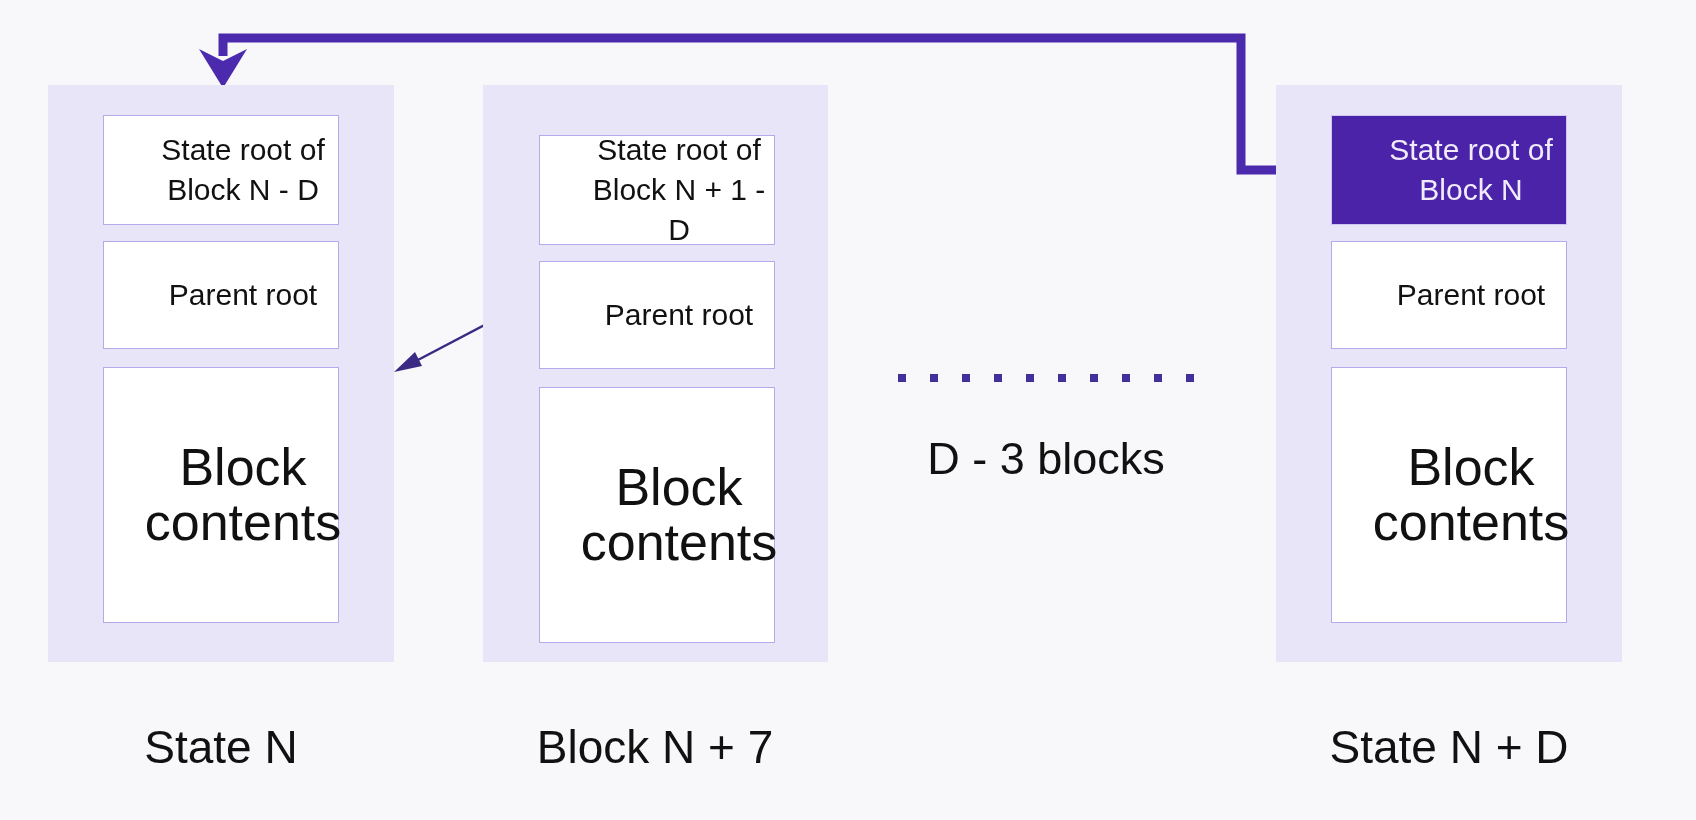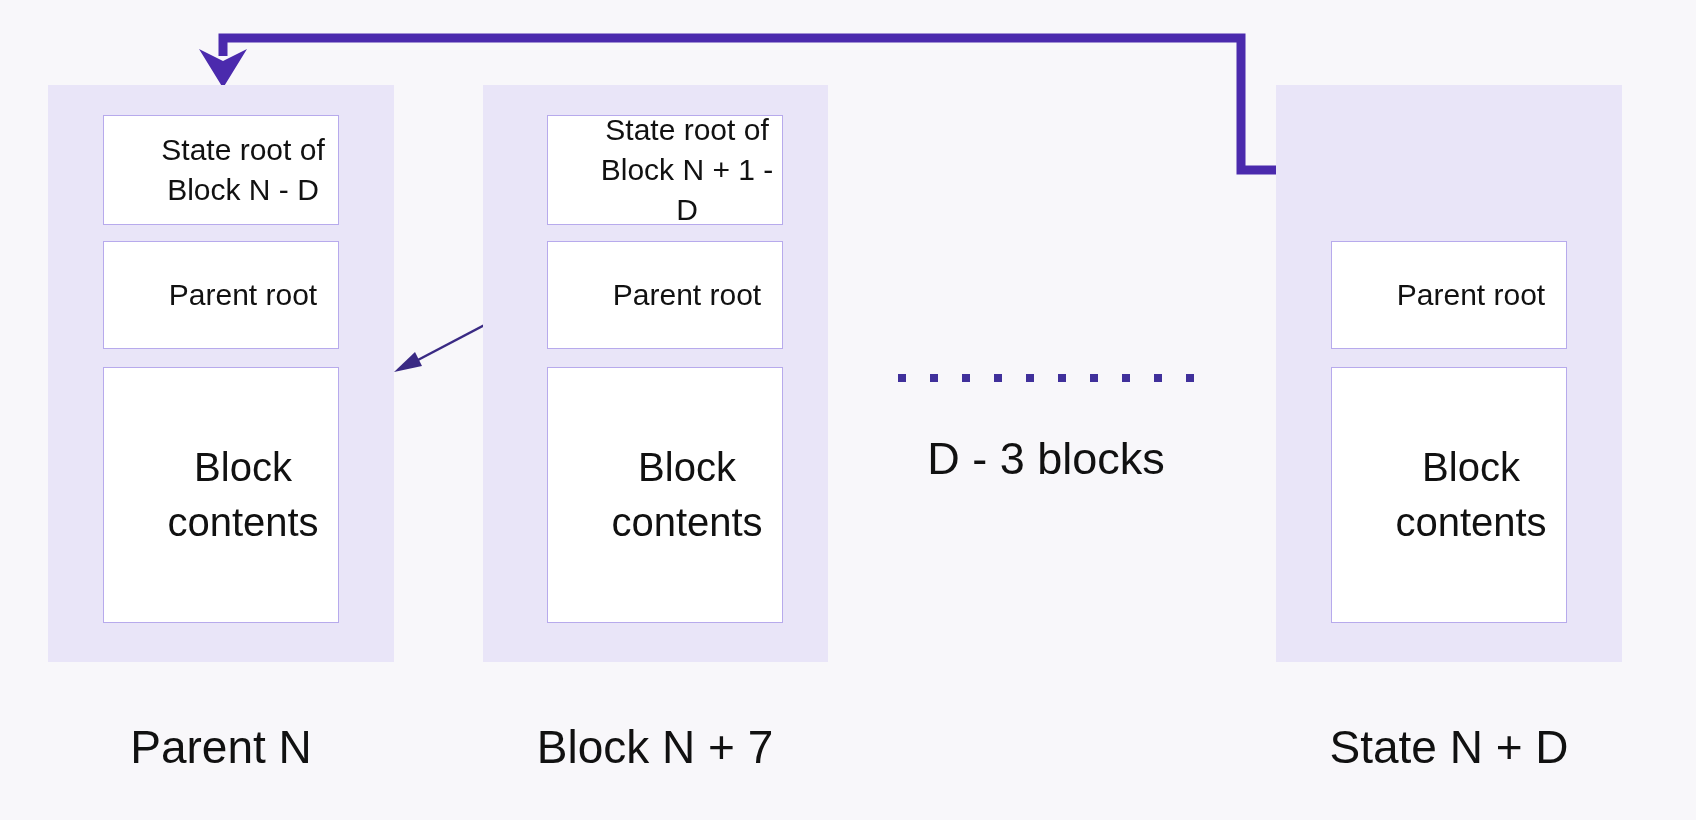"State root of Block N +" .col-2 .field { left: 64px -> 56px; margin-top: none -> 20px }
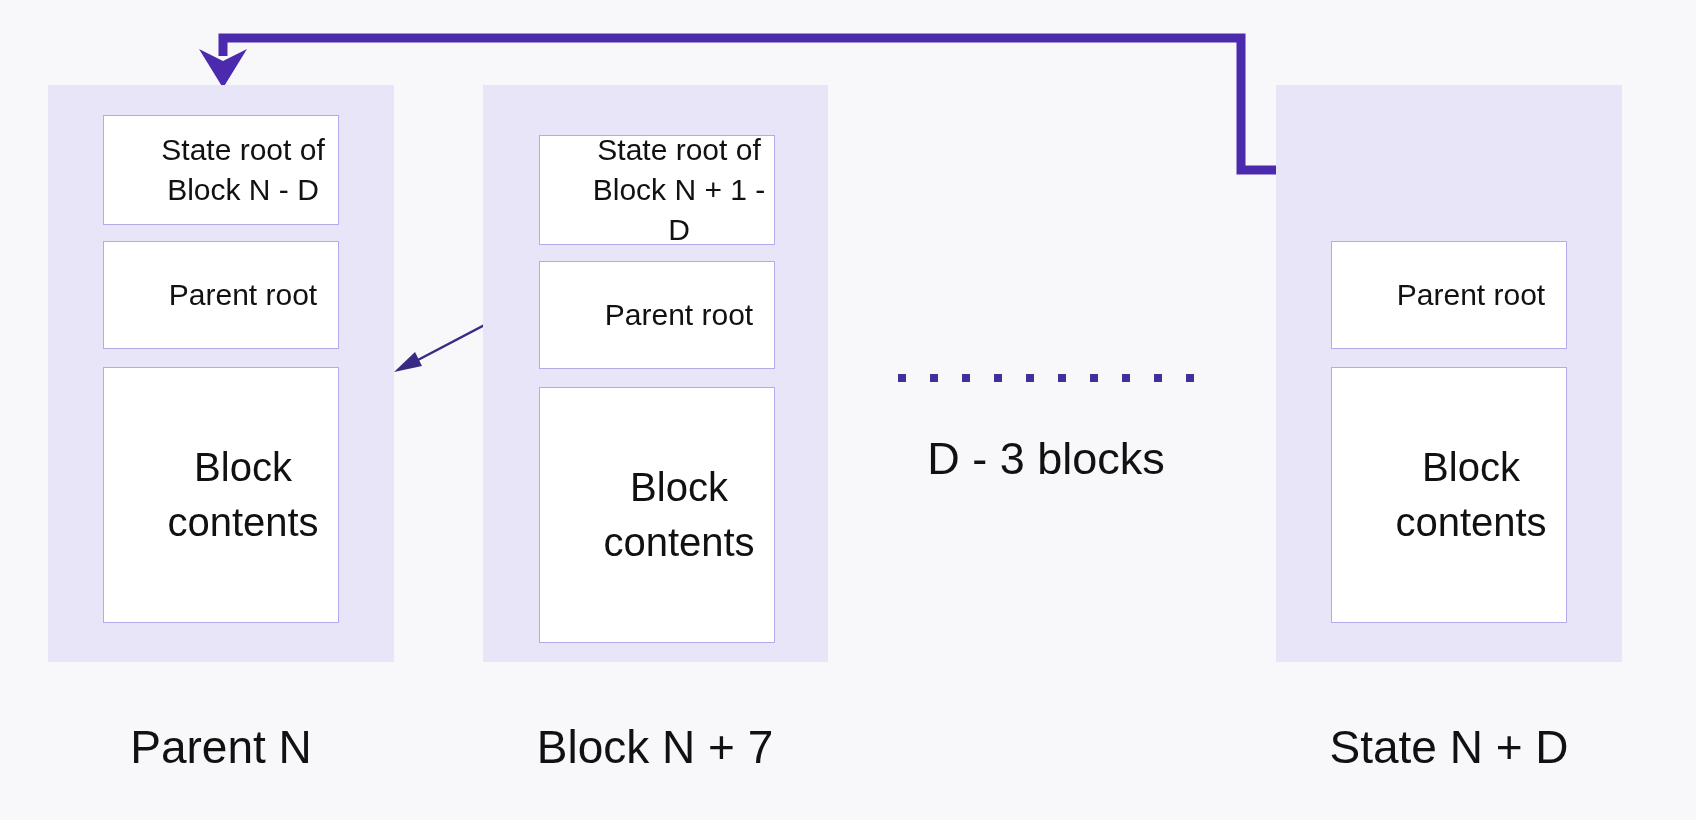"State root of Block N" div.field { html: none -> <div> <span>State root of Block N</span> </div> }
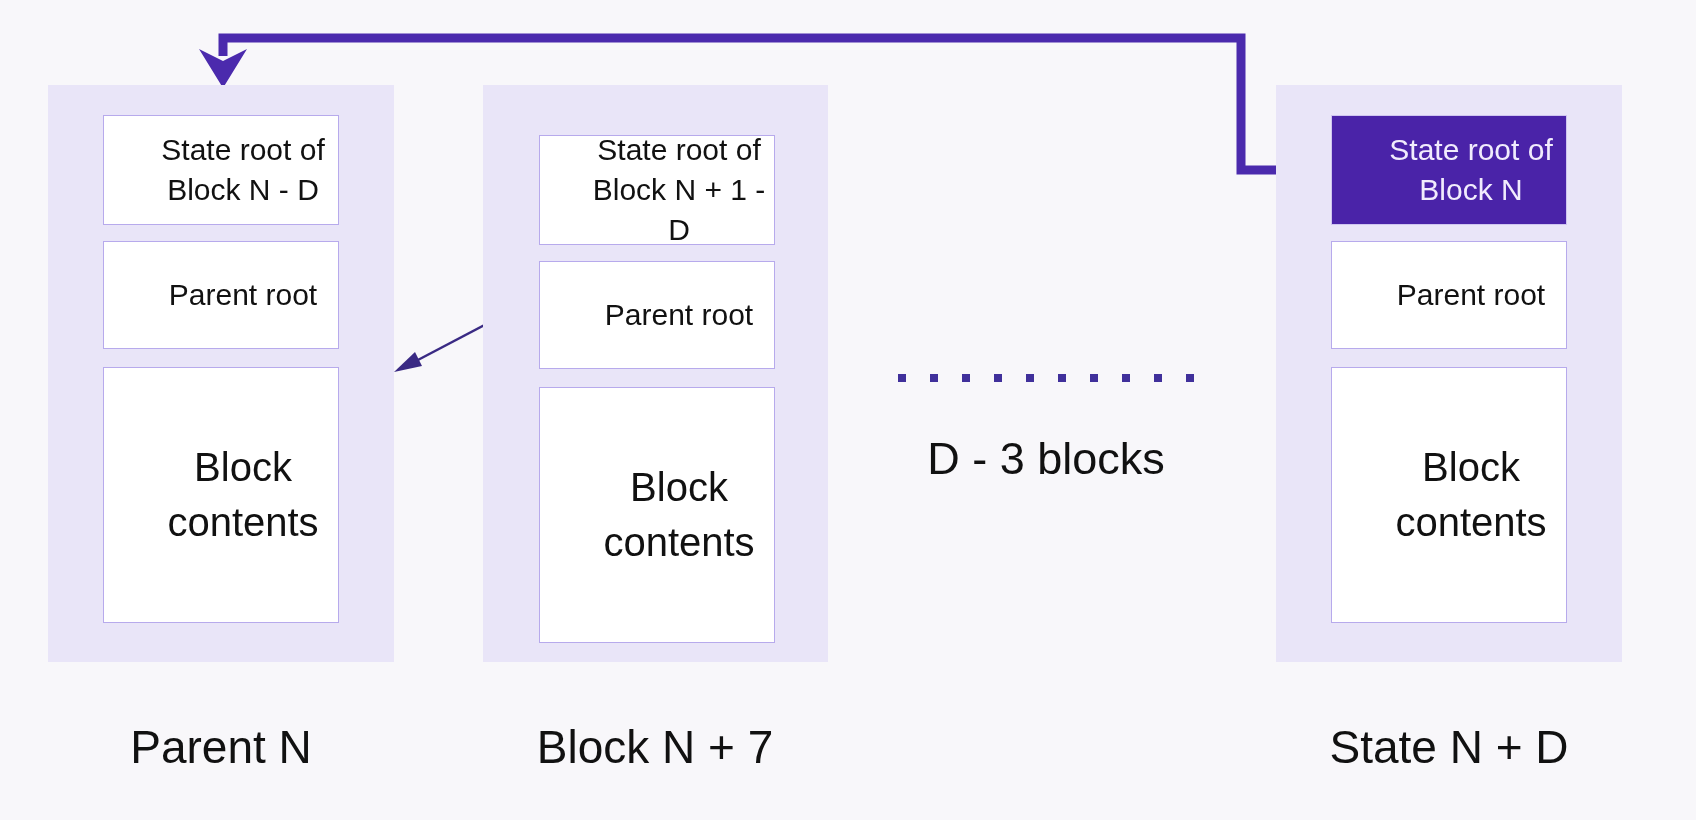"Block contents" .field.contents { font-size: 40px -> 52px }
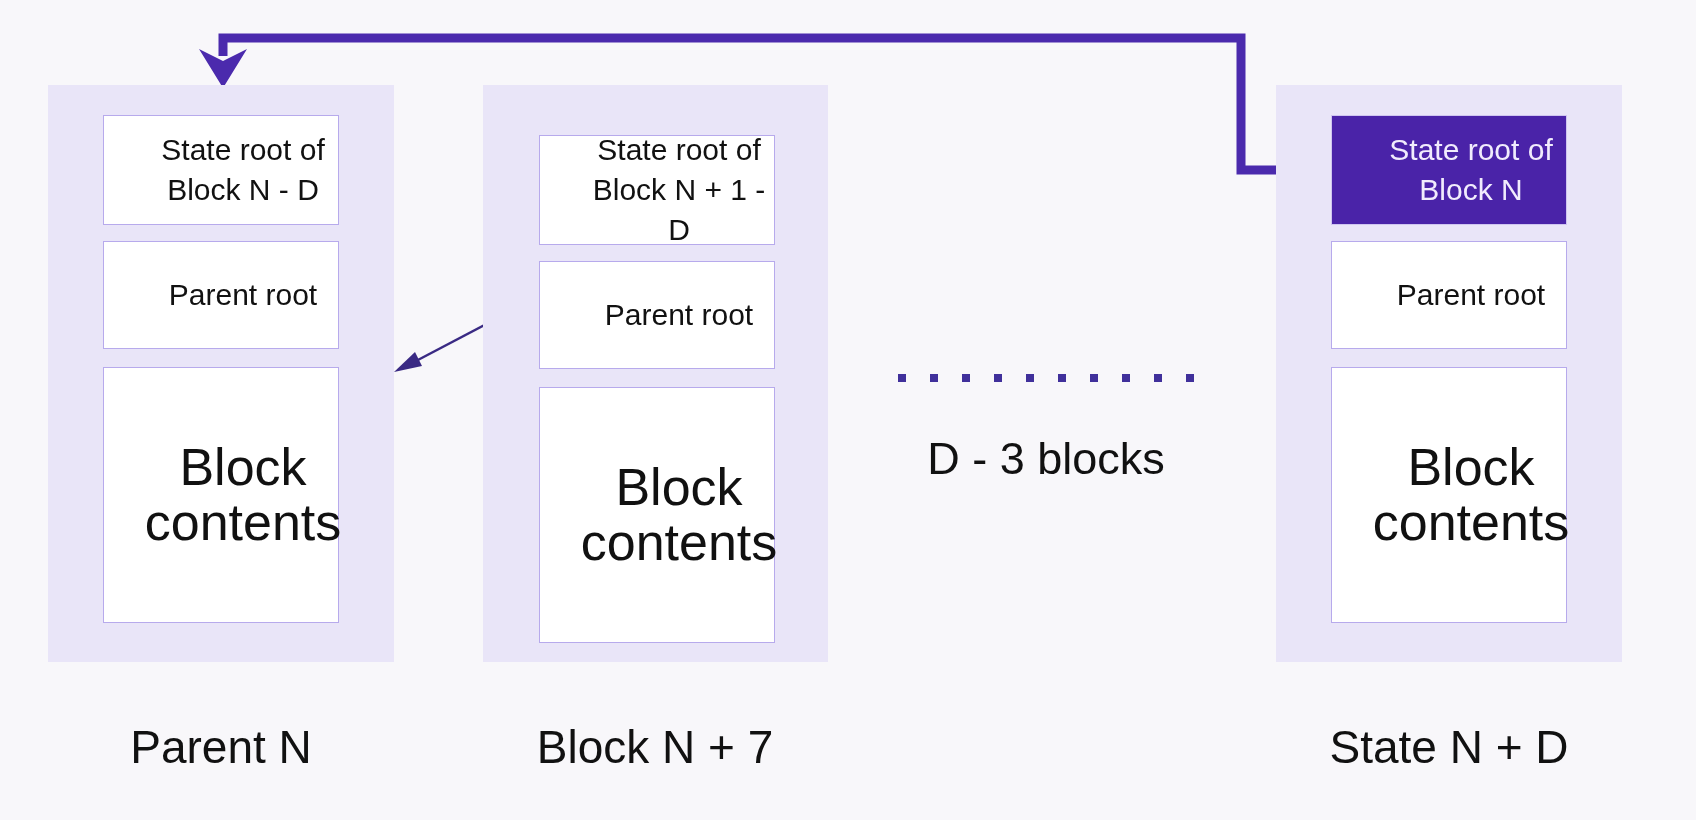"Parent N" div.block-label { text: Parent -> State }
